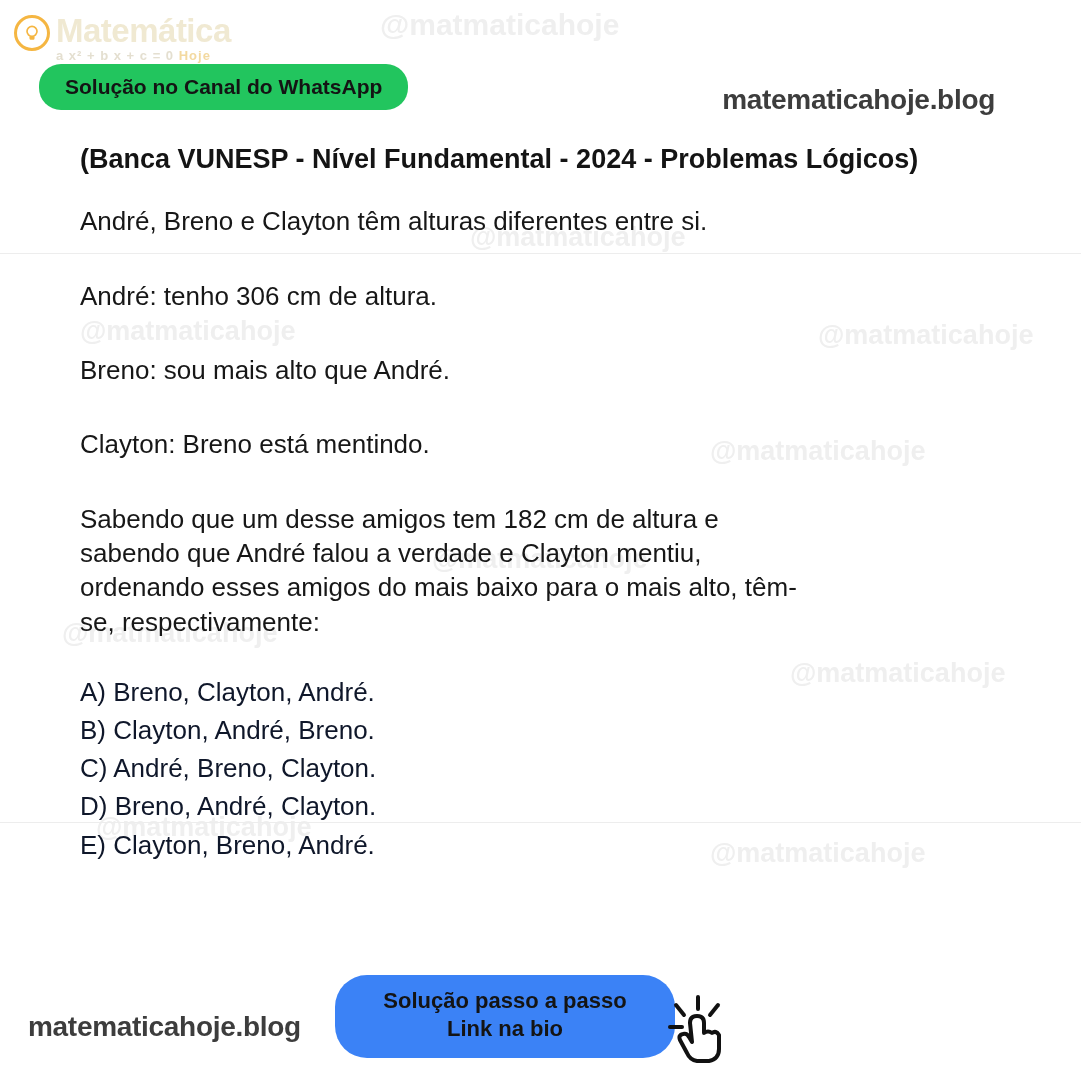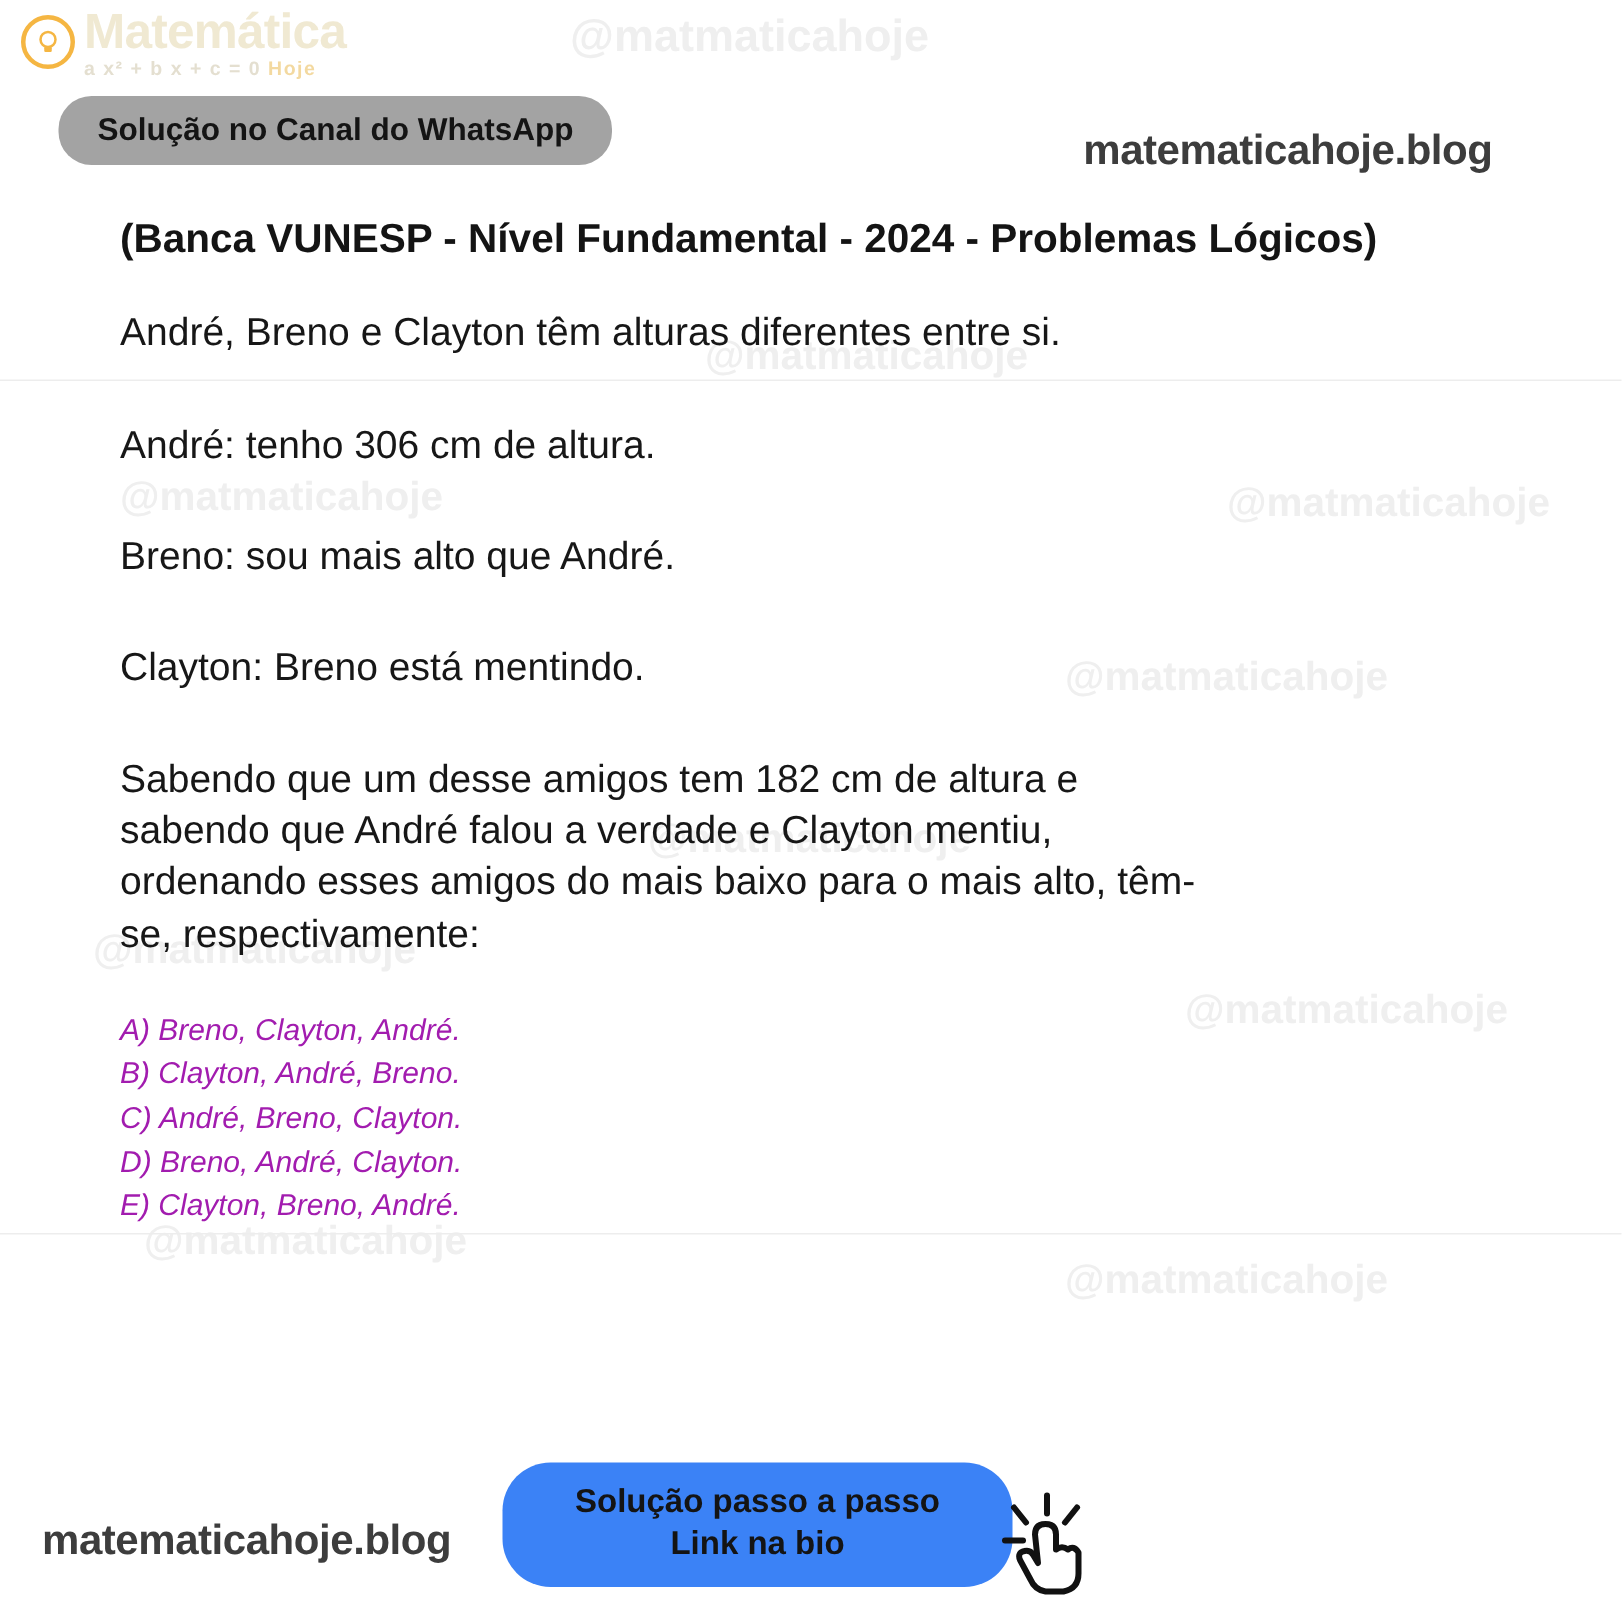"Matemática" .logo-text { margin-top: none -> 10px }
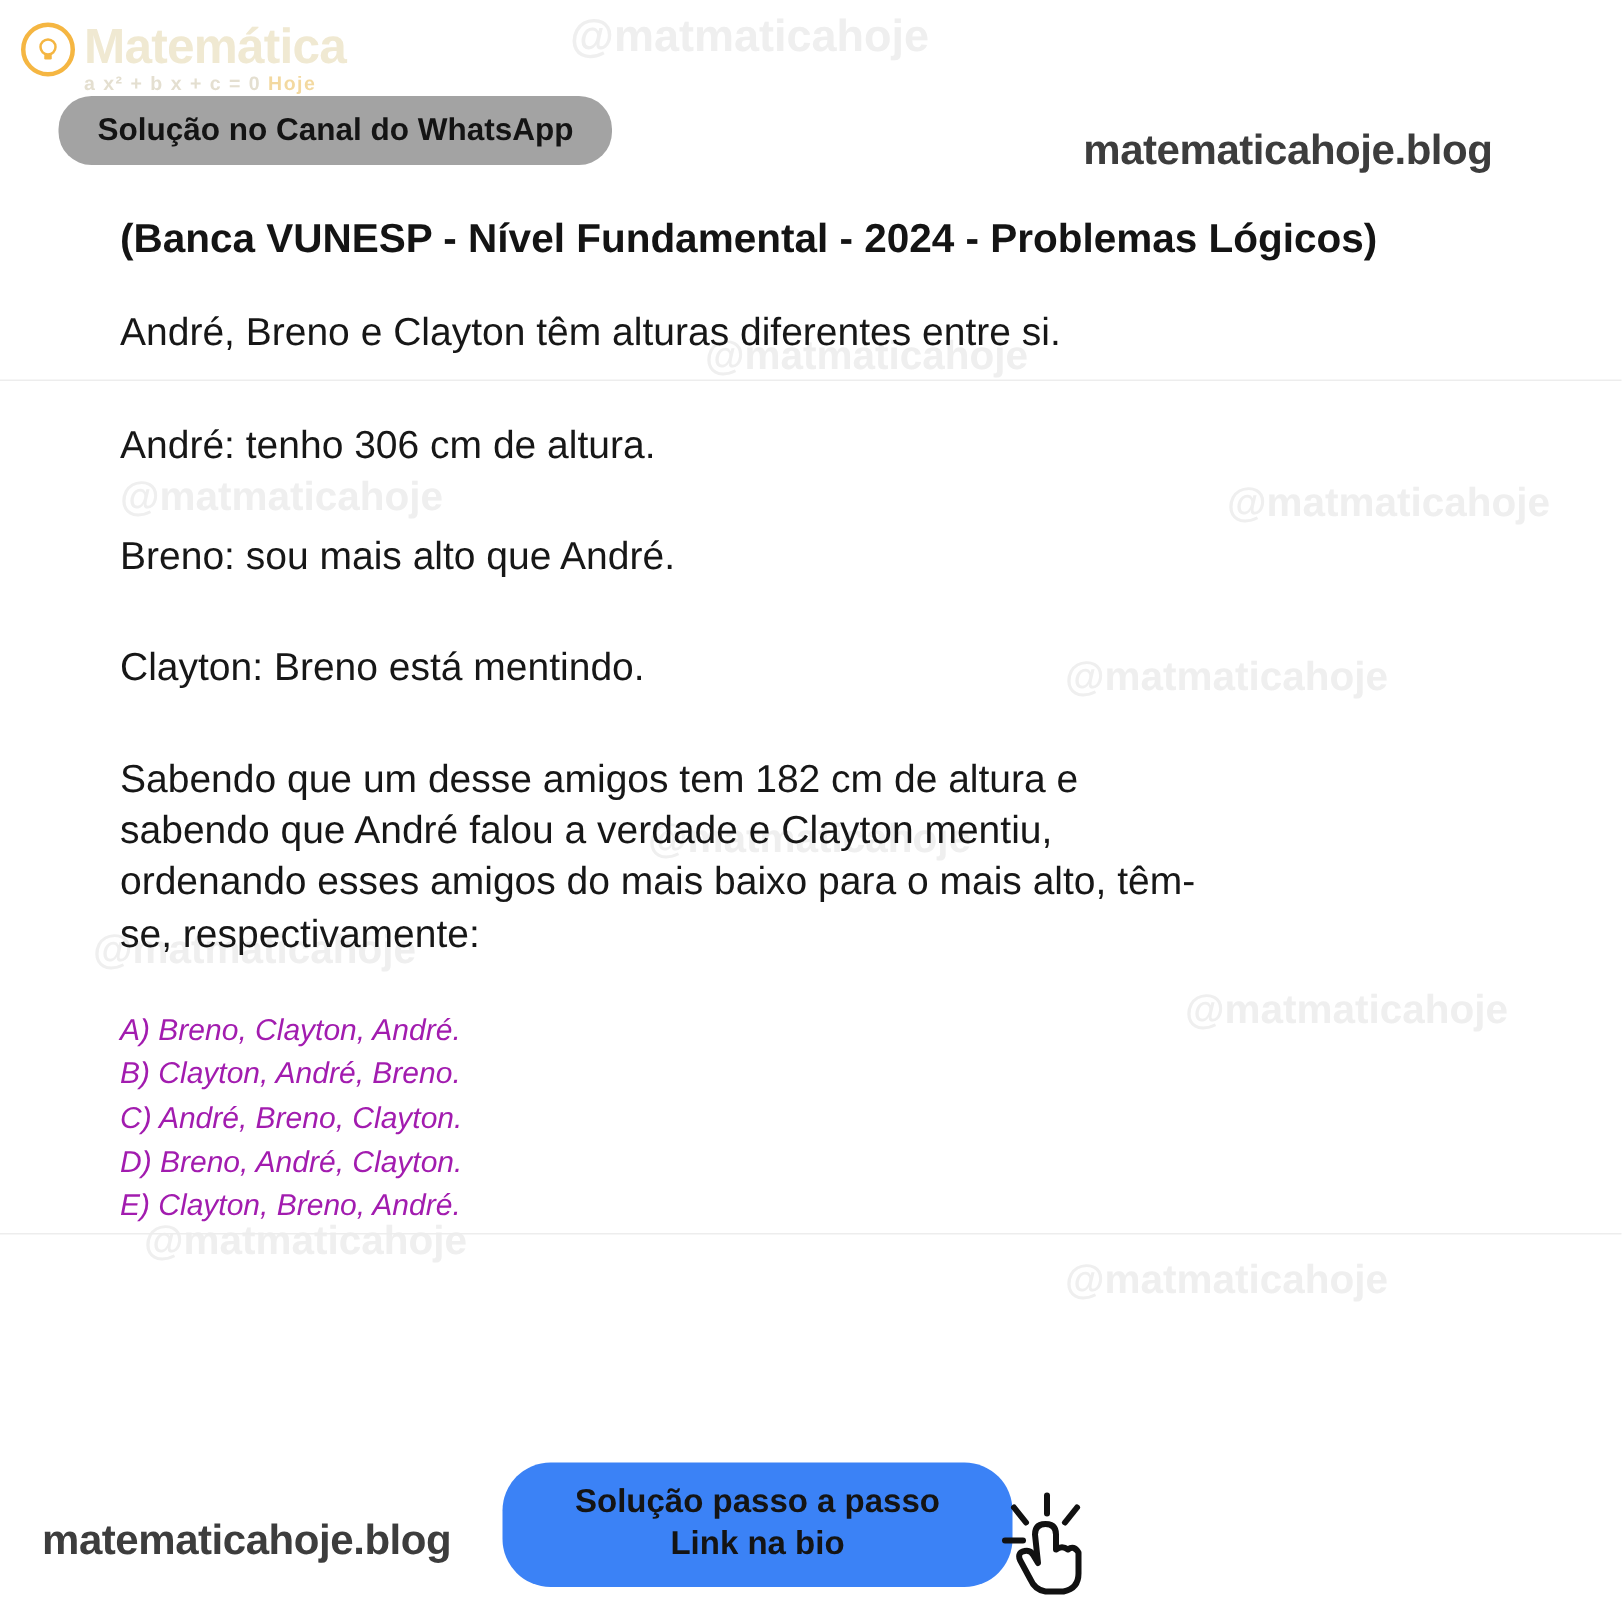"Solução no Canal do WhatsApp" .pill-top { background: #a3a3a3 -> #22c55e }
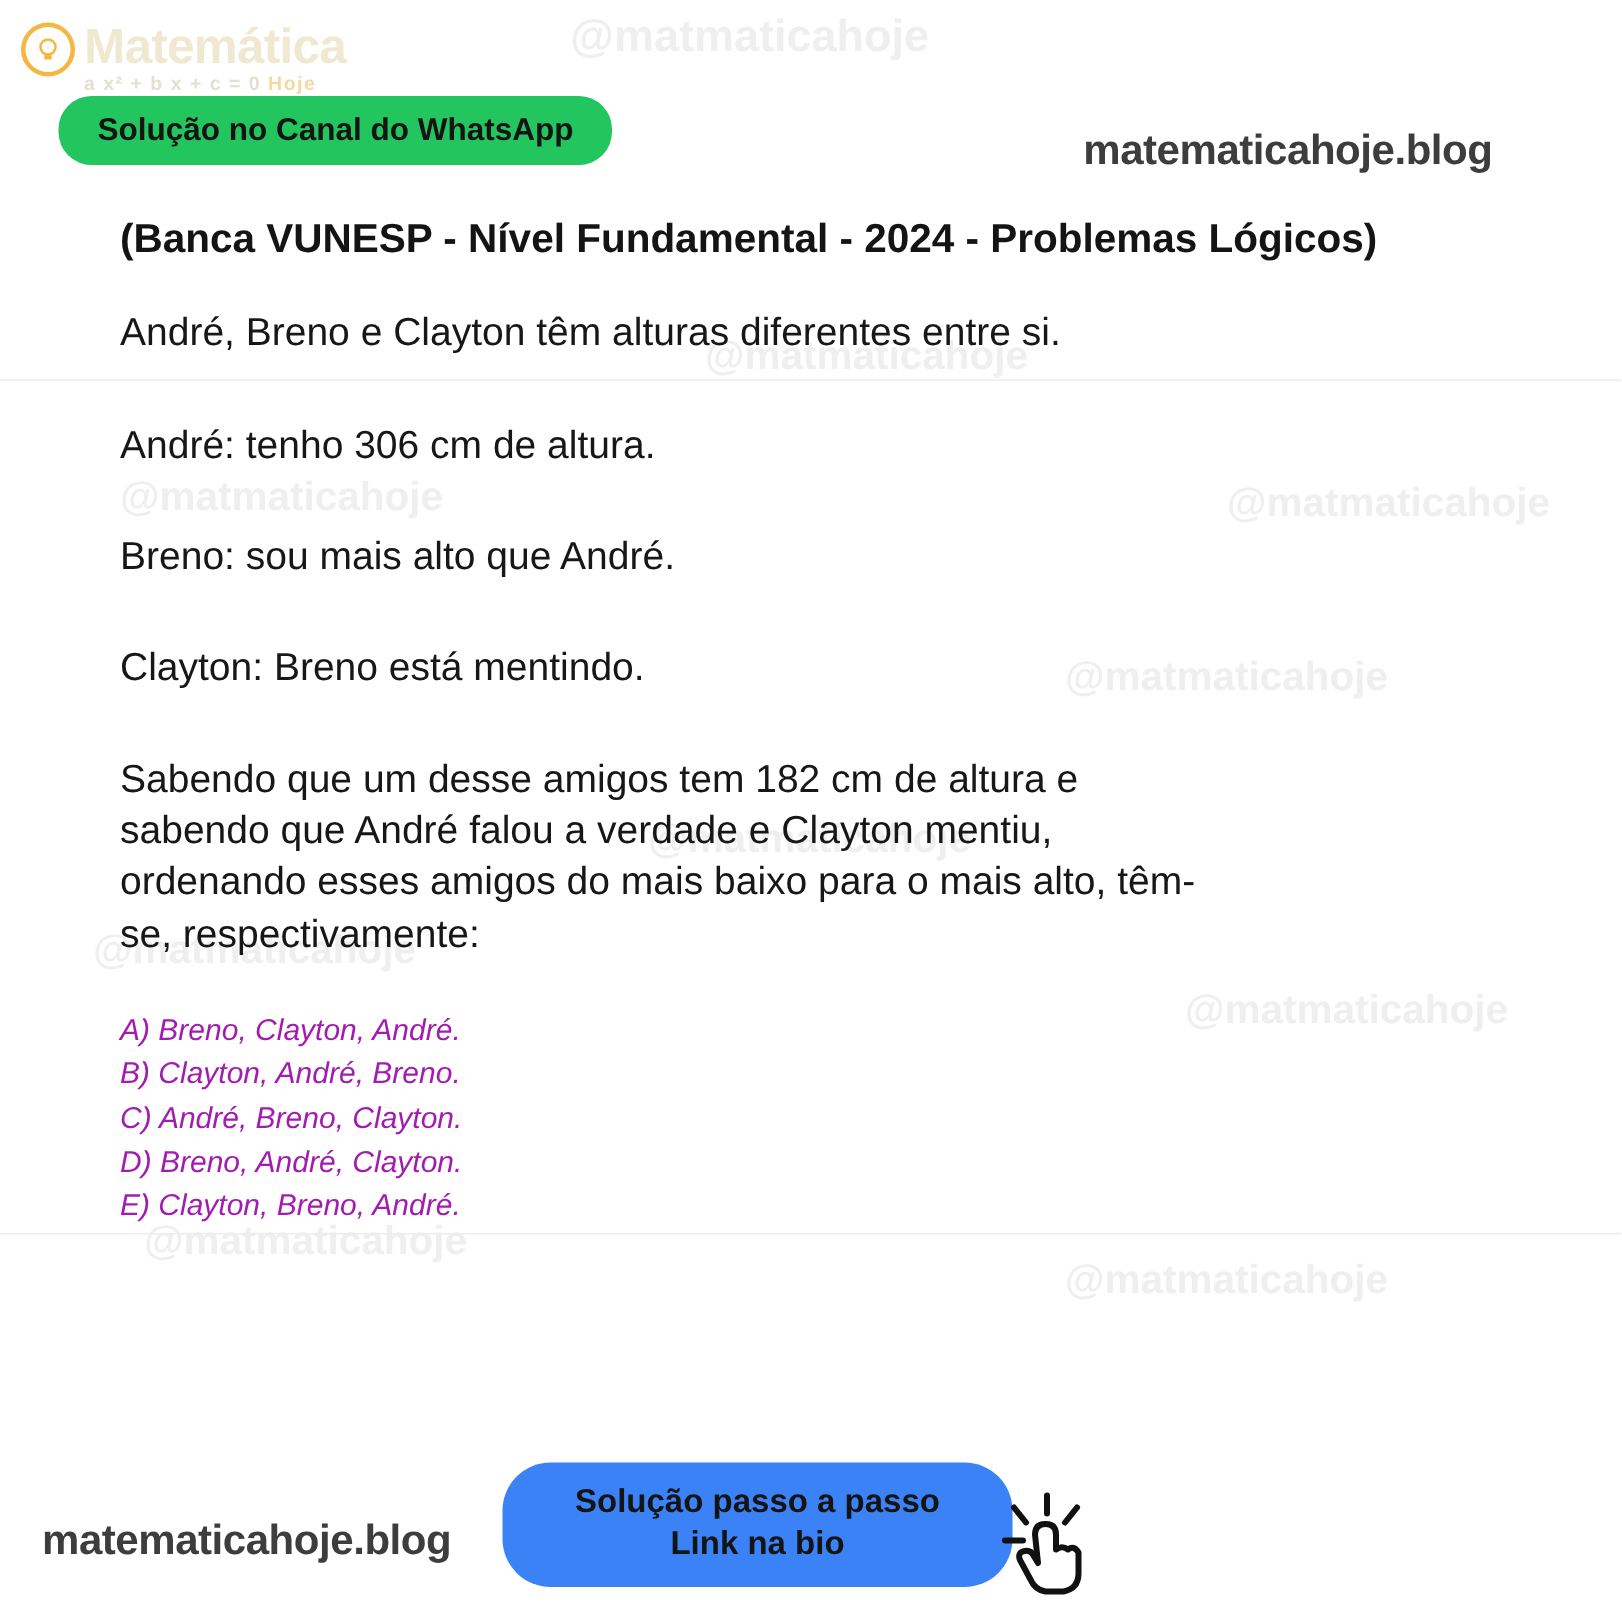"A) Breno, Clayton, André." .options { color: #a21caf -> #0f172a; font-size: 20px -> 26px; font-style: italic -> none }
